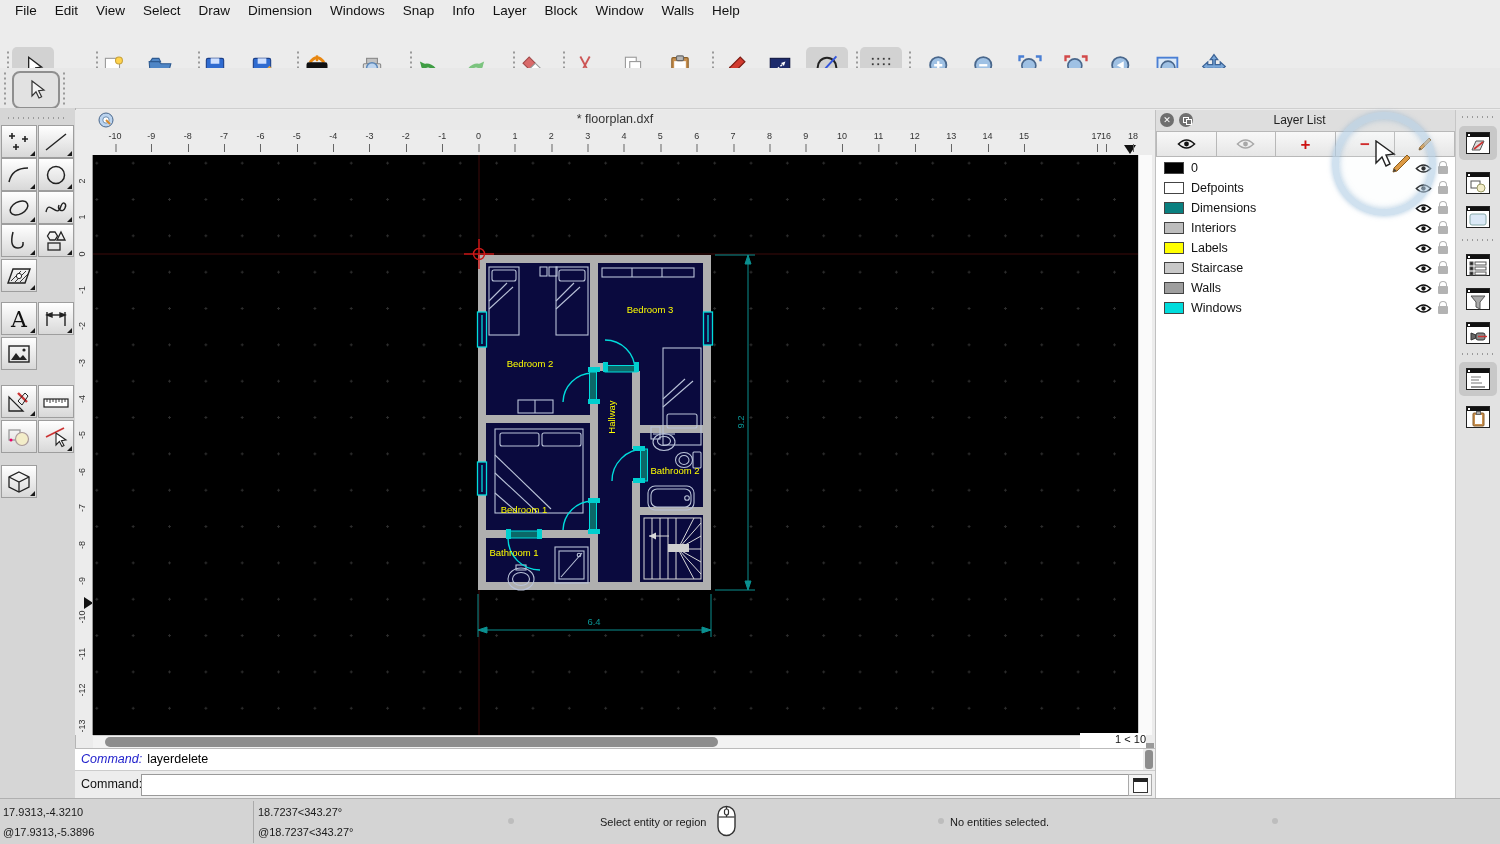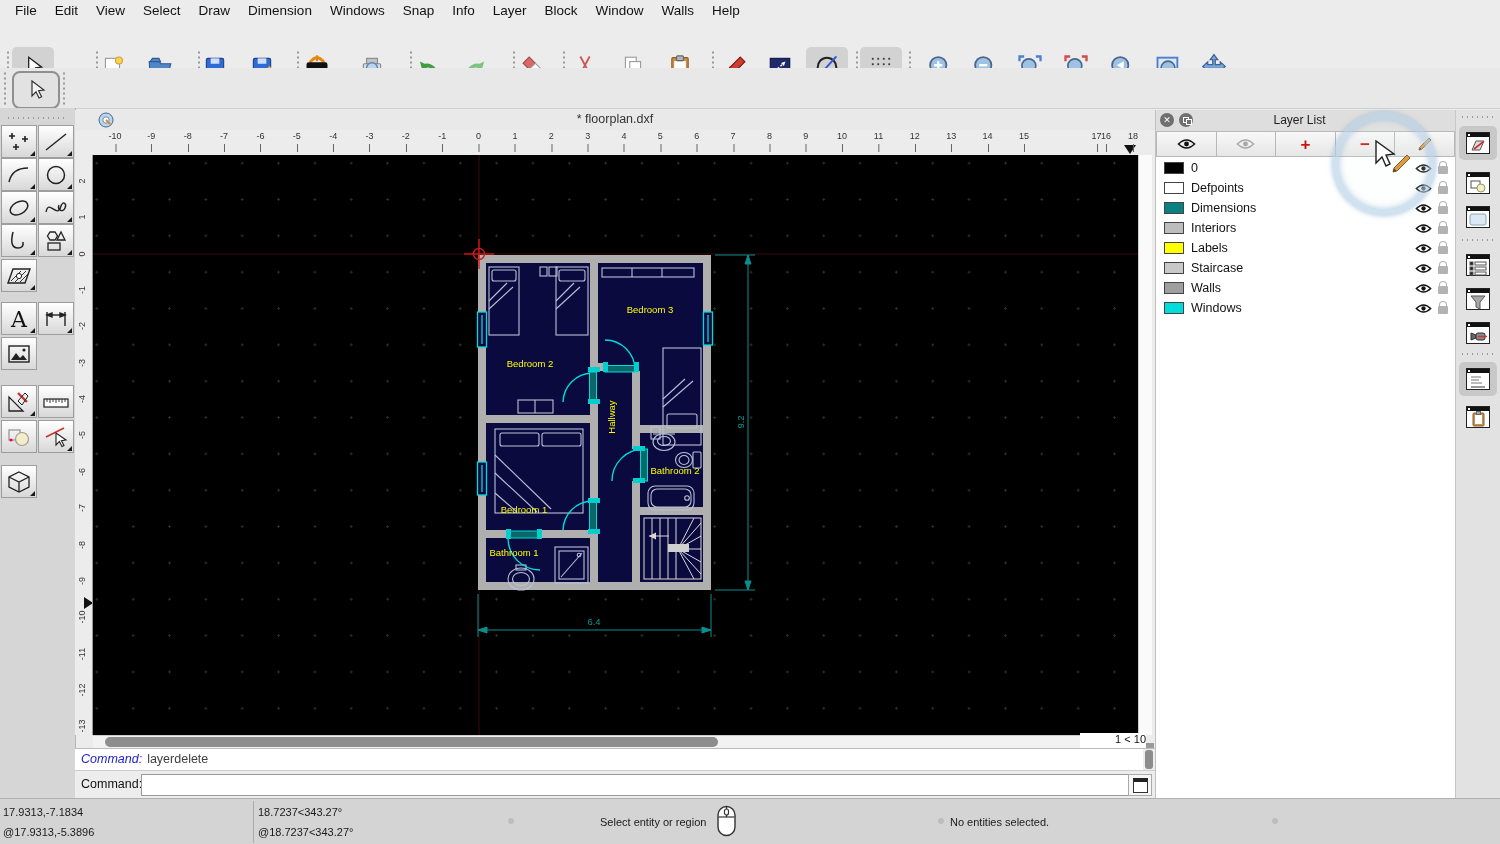"layerdelete" #cmdhist .val { color: #404040 -> #000000 }
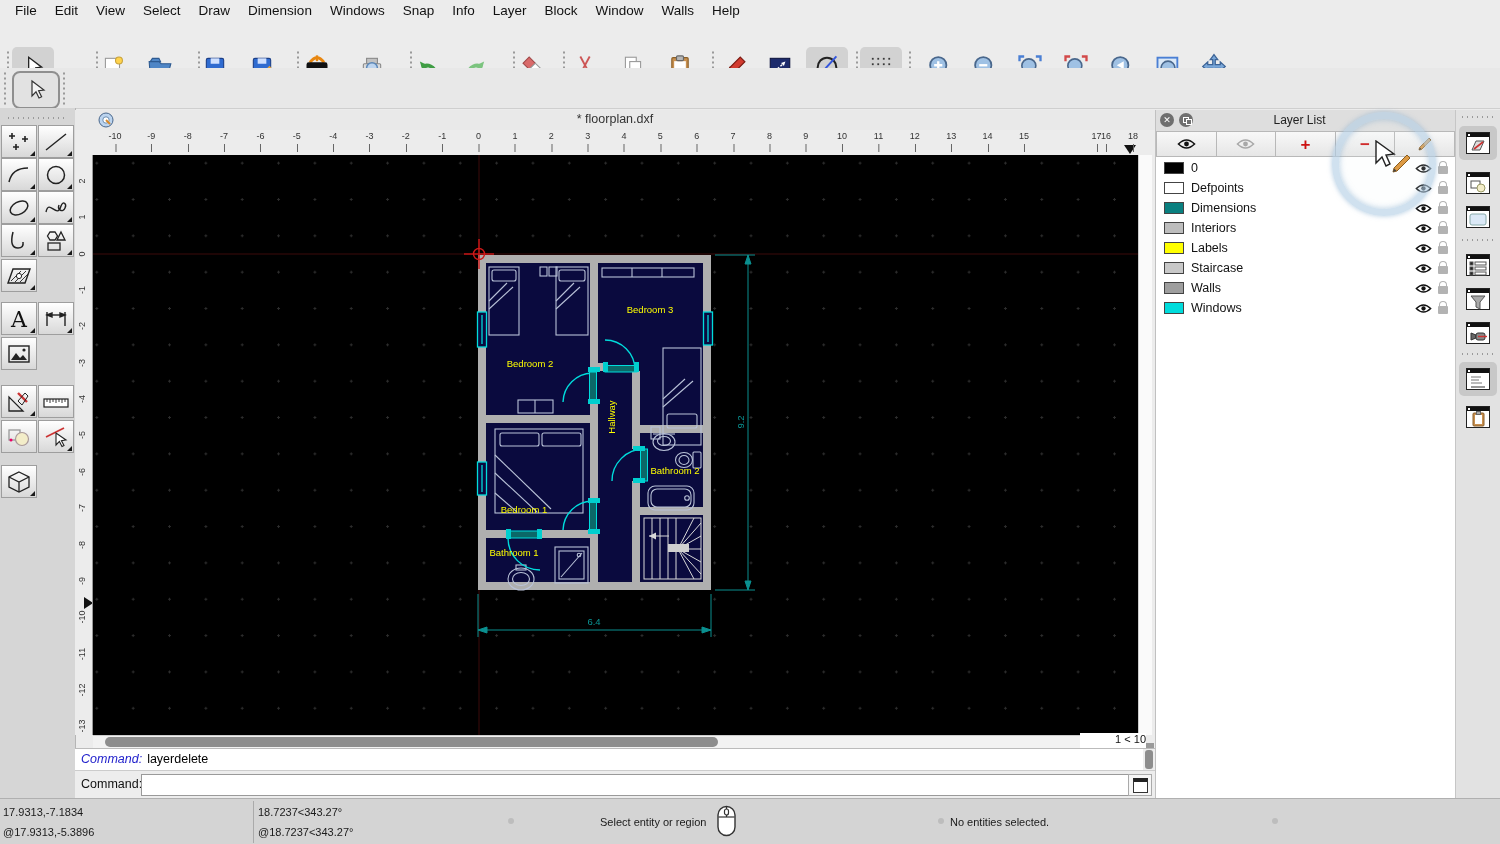"17.9313,-7.1834" span.sb { text: 17.9313,-7.1834 -> 17.9313,-4.3210 }
